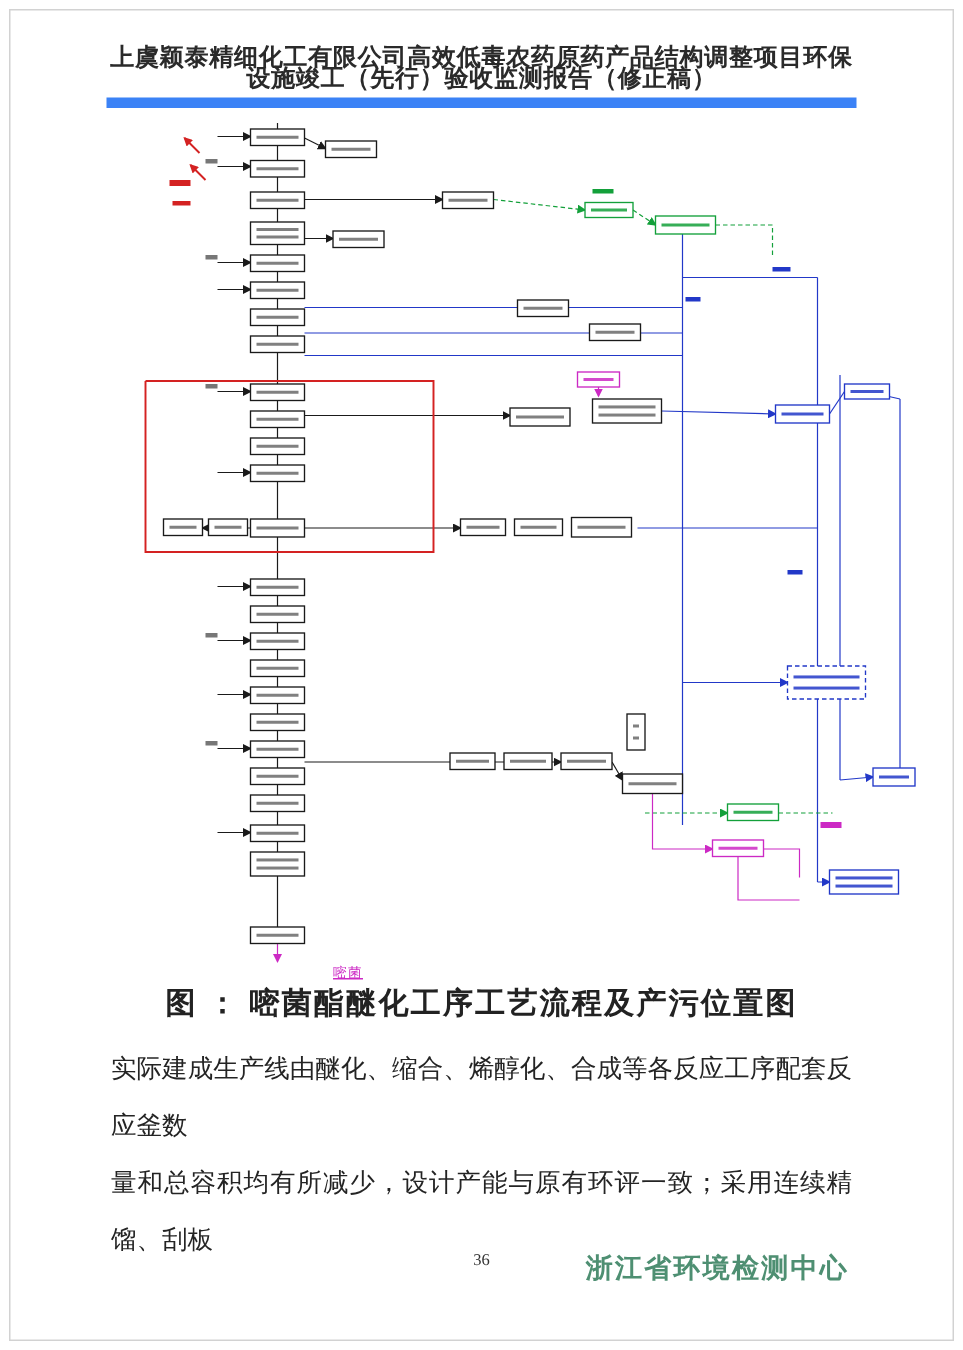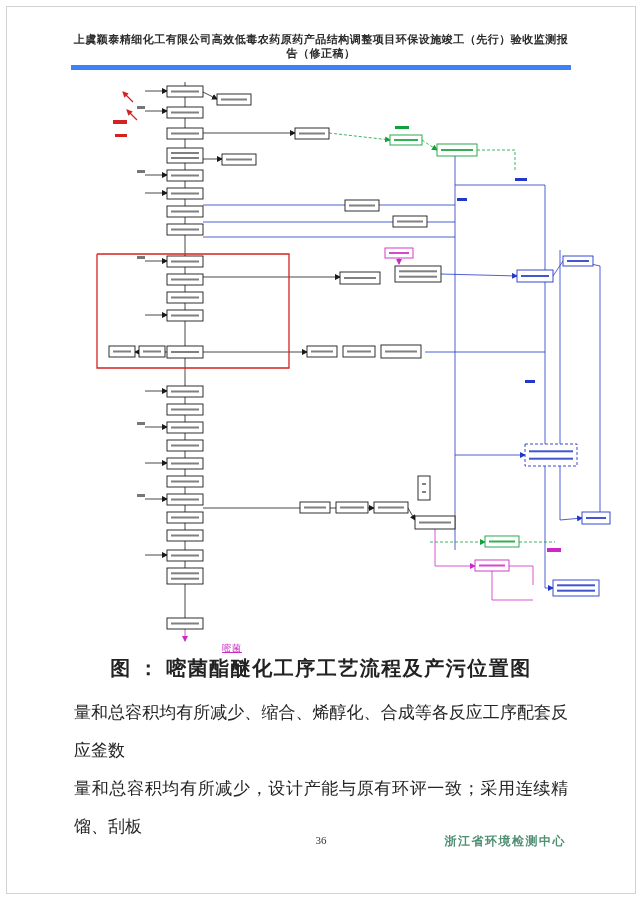"上虞颖泰精细化工有限公司高效低毒农药原药产品结构调整项目环保设施竣工（先行）验收" .header { border-bottom: 5px solid #3b82f6 -> 7px solid #3b82f6; font-size: 11px -> 16px }
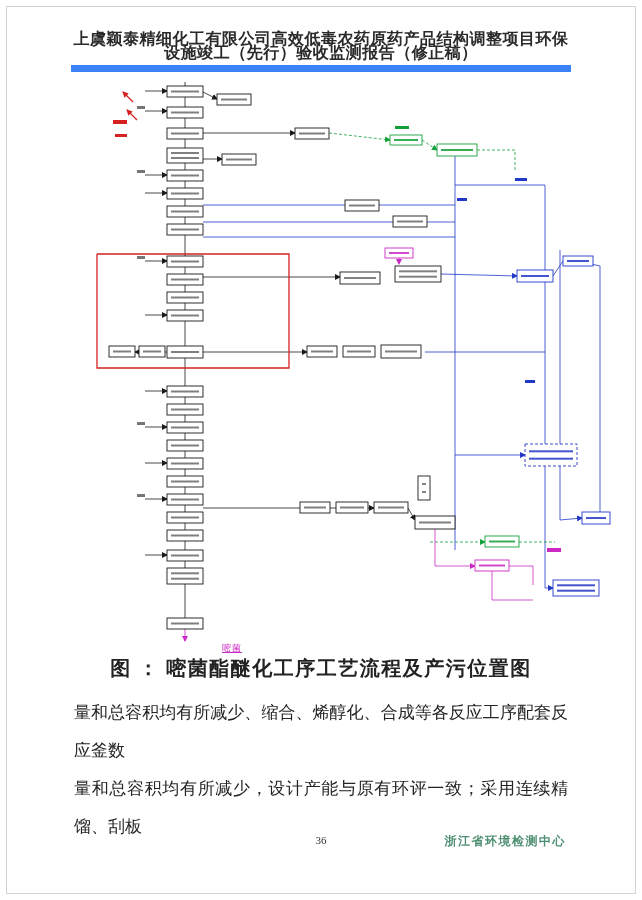"量和总容积均有所减少、缩合、烯醇化、合成等各反应工序配套反应釜数" div { text: 量和总容积均有所减少 -> 实际建成生产线由醚化 }
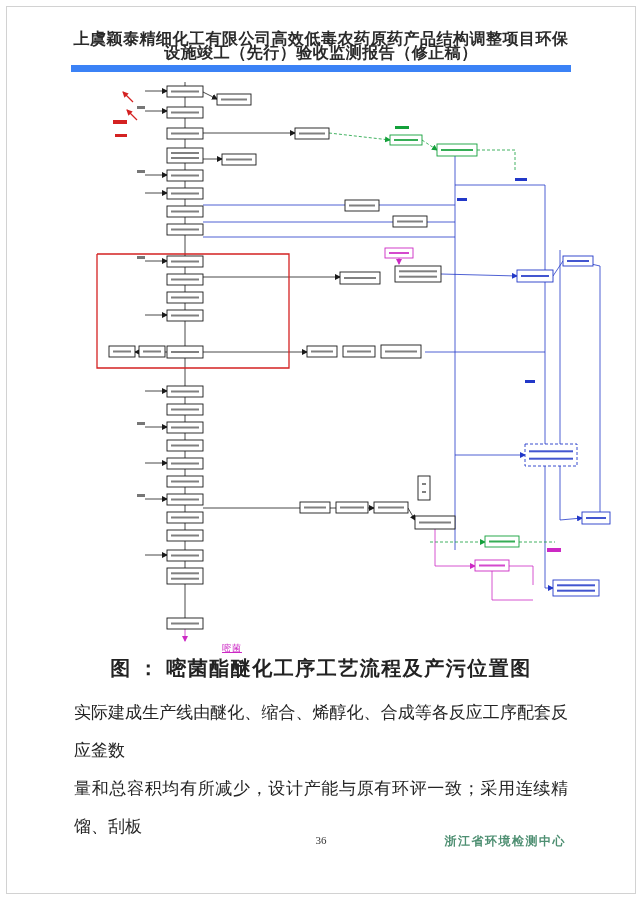"浙江省环境检测中心" .footer { font-size: 12px -> 18px }
